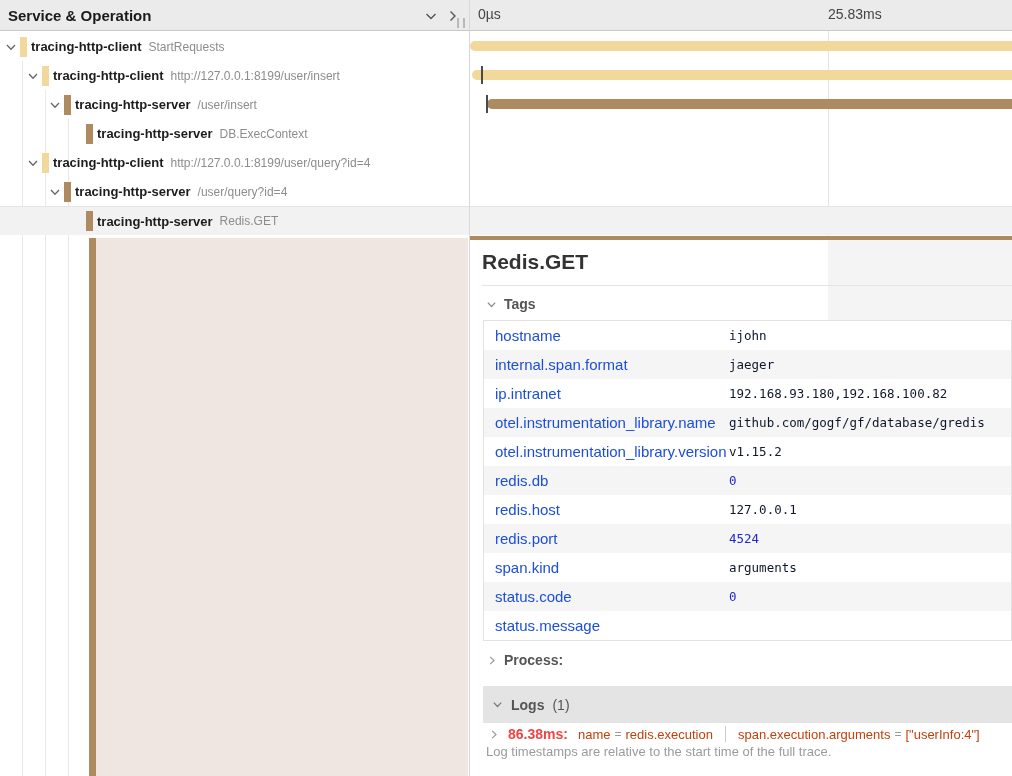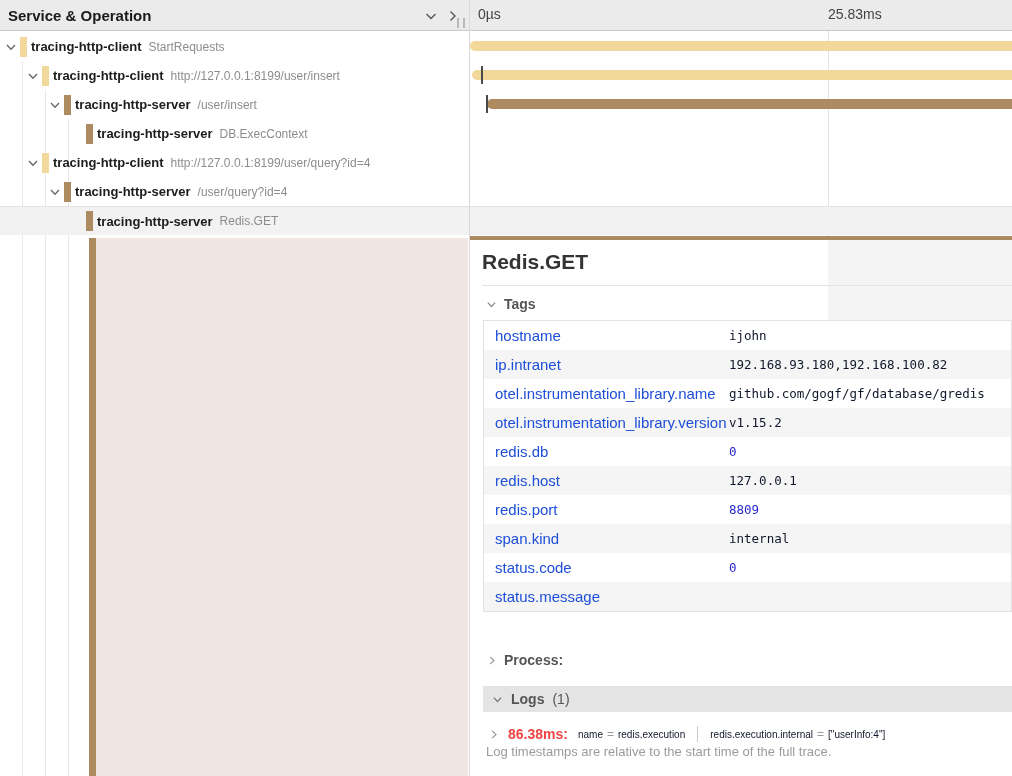"internal.span.format" div.tag-row { html: none -> <div> <span>internal.span.format</span> <span>jaeger</span> </div> }
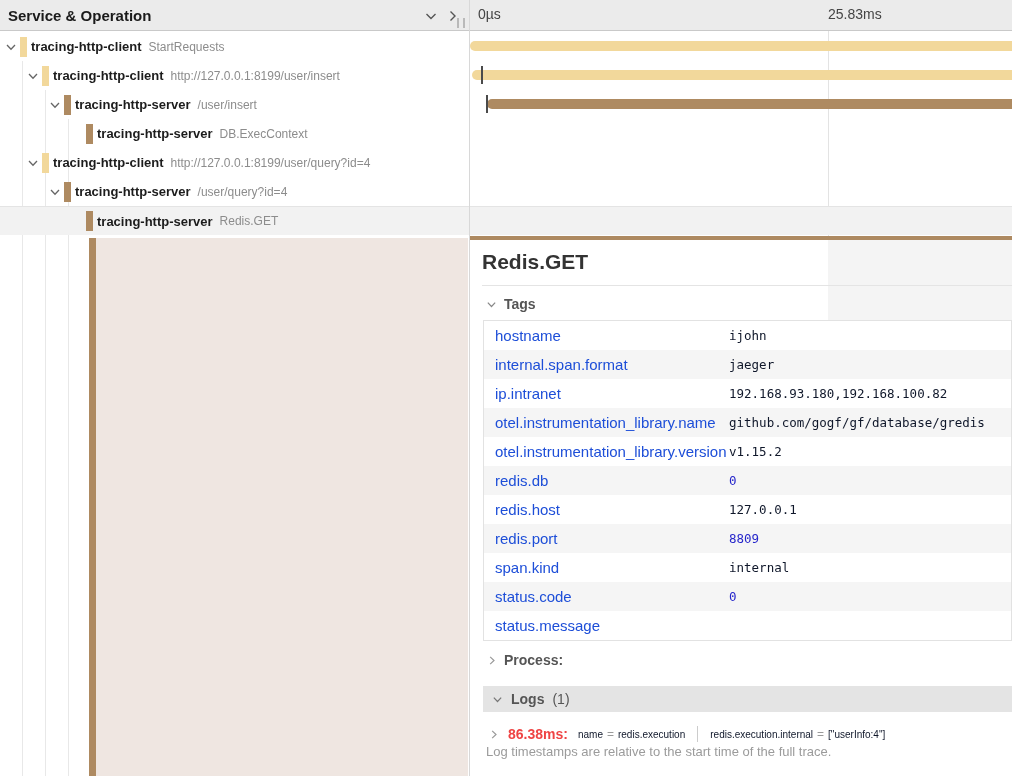"8809" span.tag-val { text: 8809 -> 4524 }
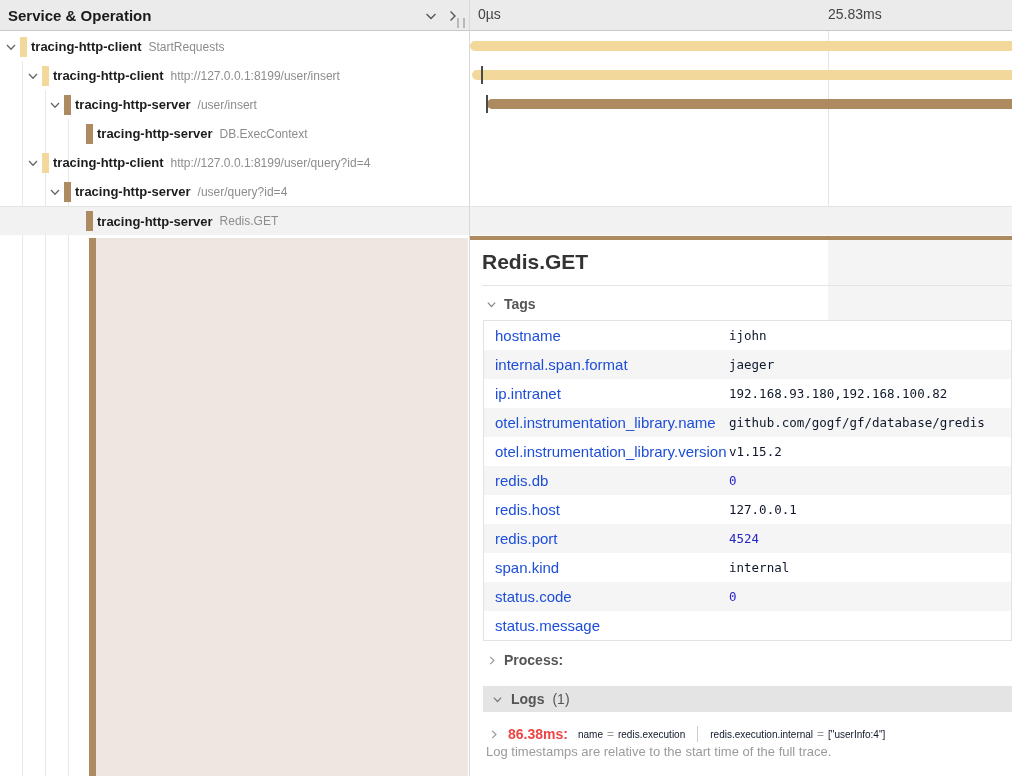"internal" span.tag-val { text: internal -> arguments }
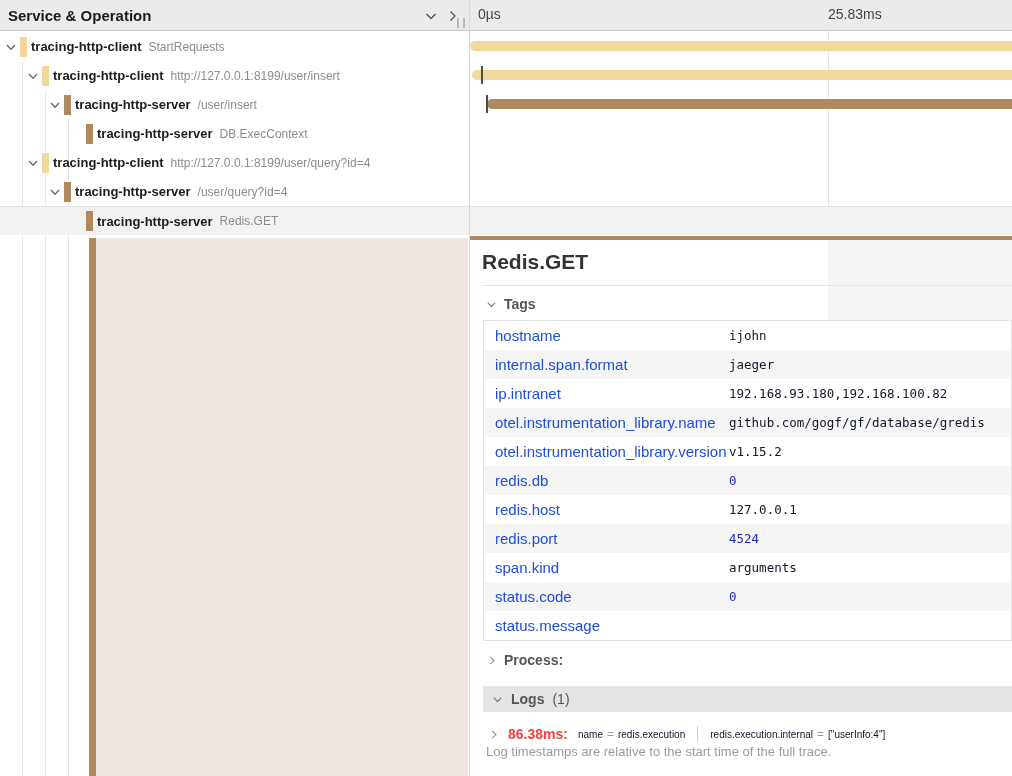"Logs" .logs-hdr { height: 26px -> 37px }
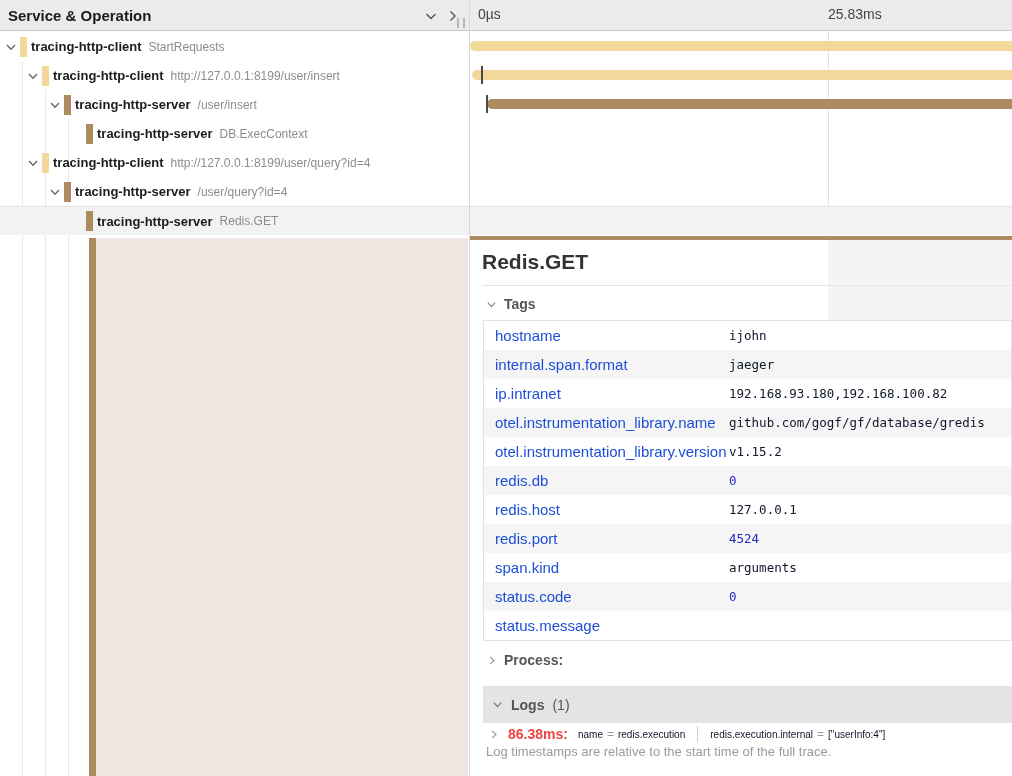"name" .log-k, .log-v { color: #0f172a -> #c2410c; font-size: 10px -> 13px }
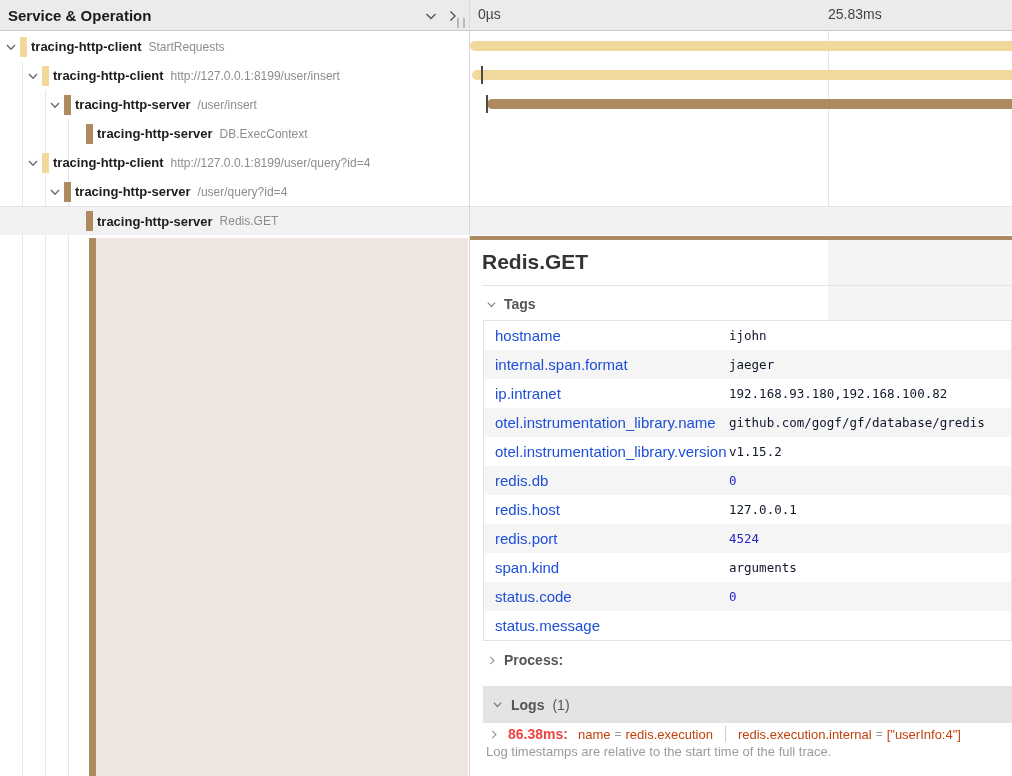"redis.execution.internal" span.log-k { text: redis.execution.internal -> span.execution.arguments }
